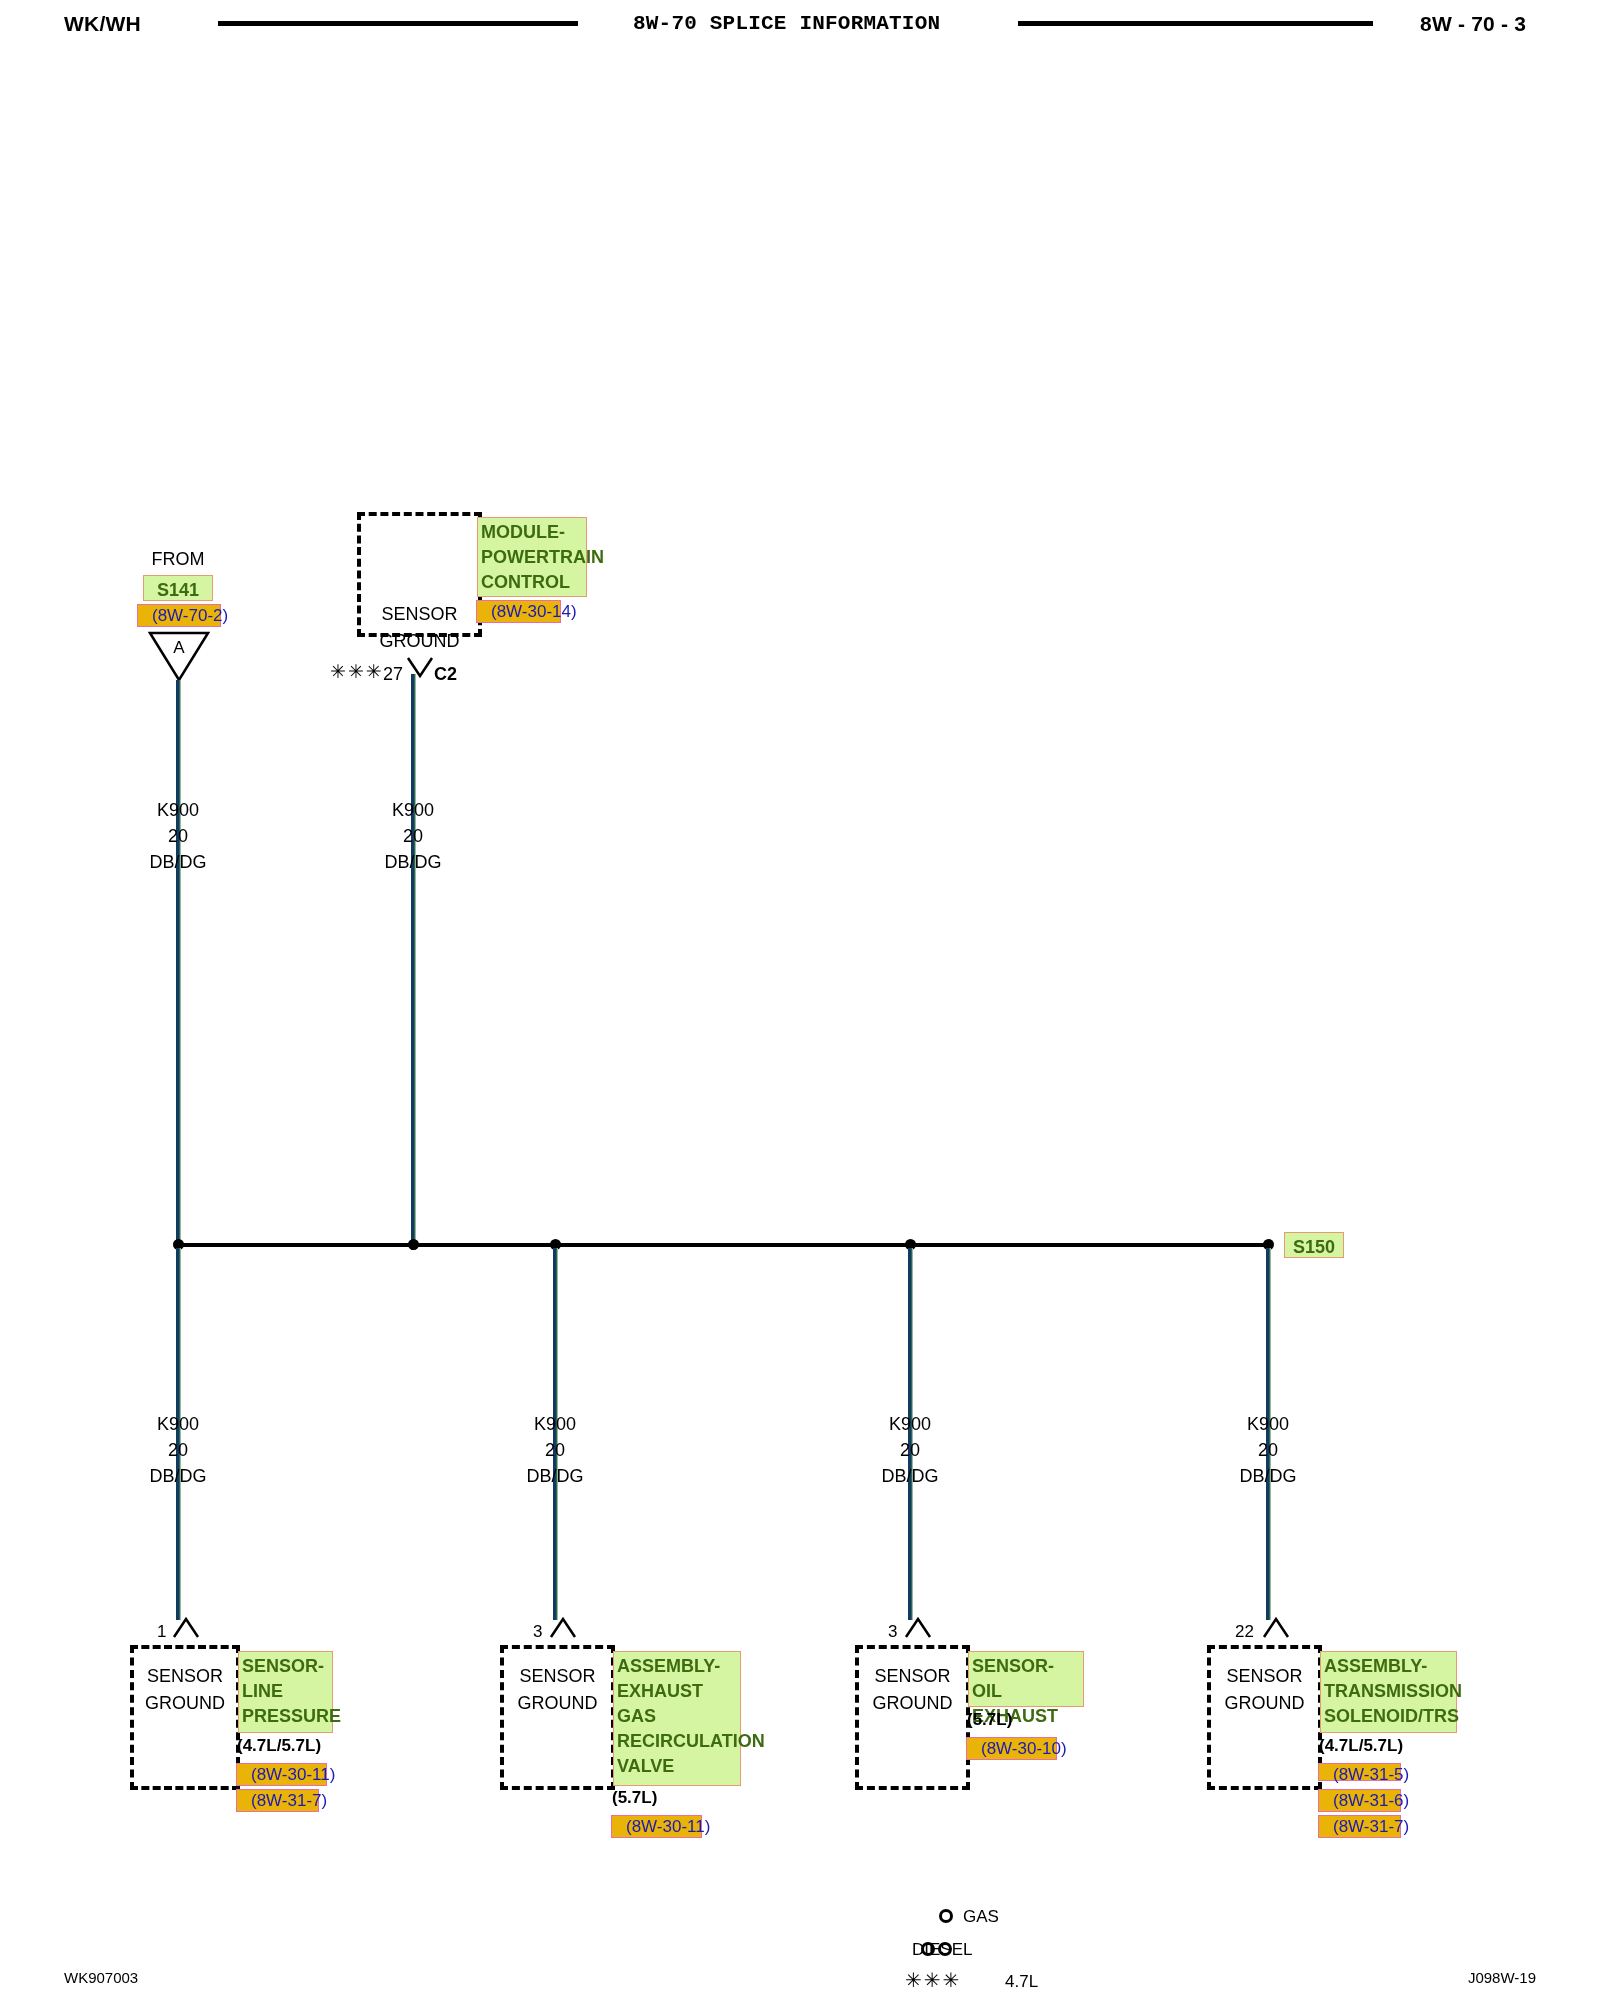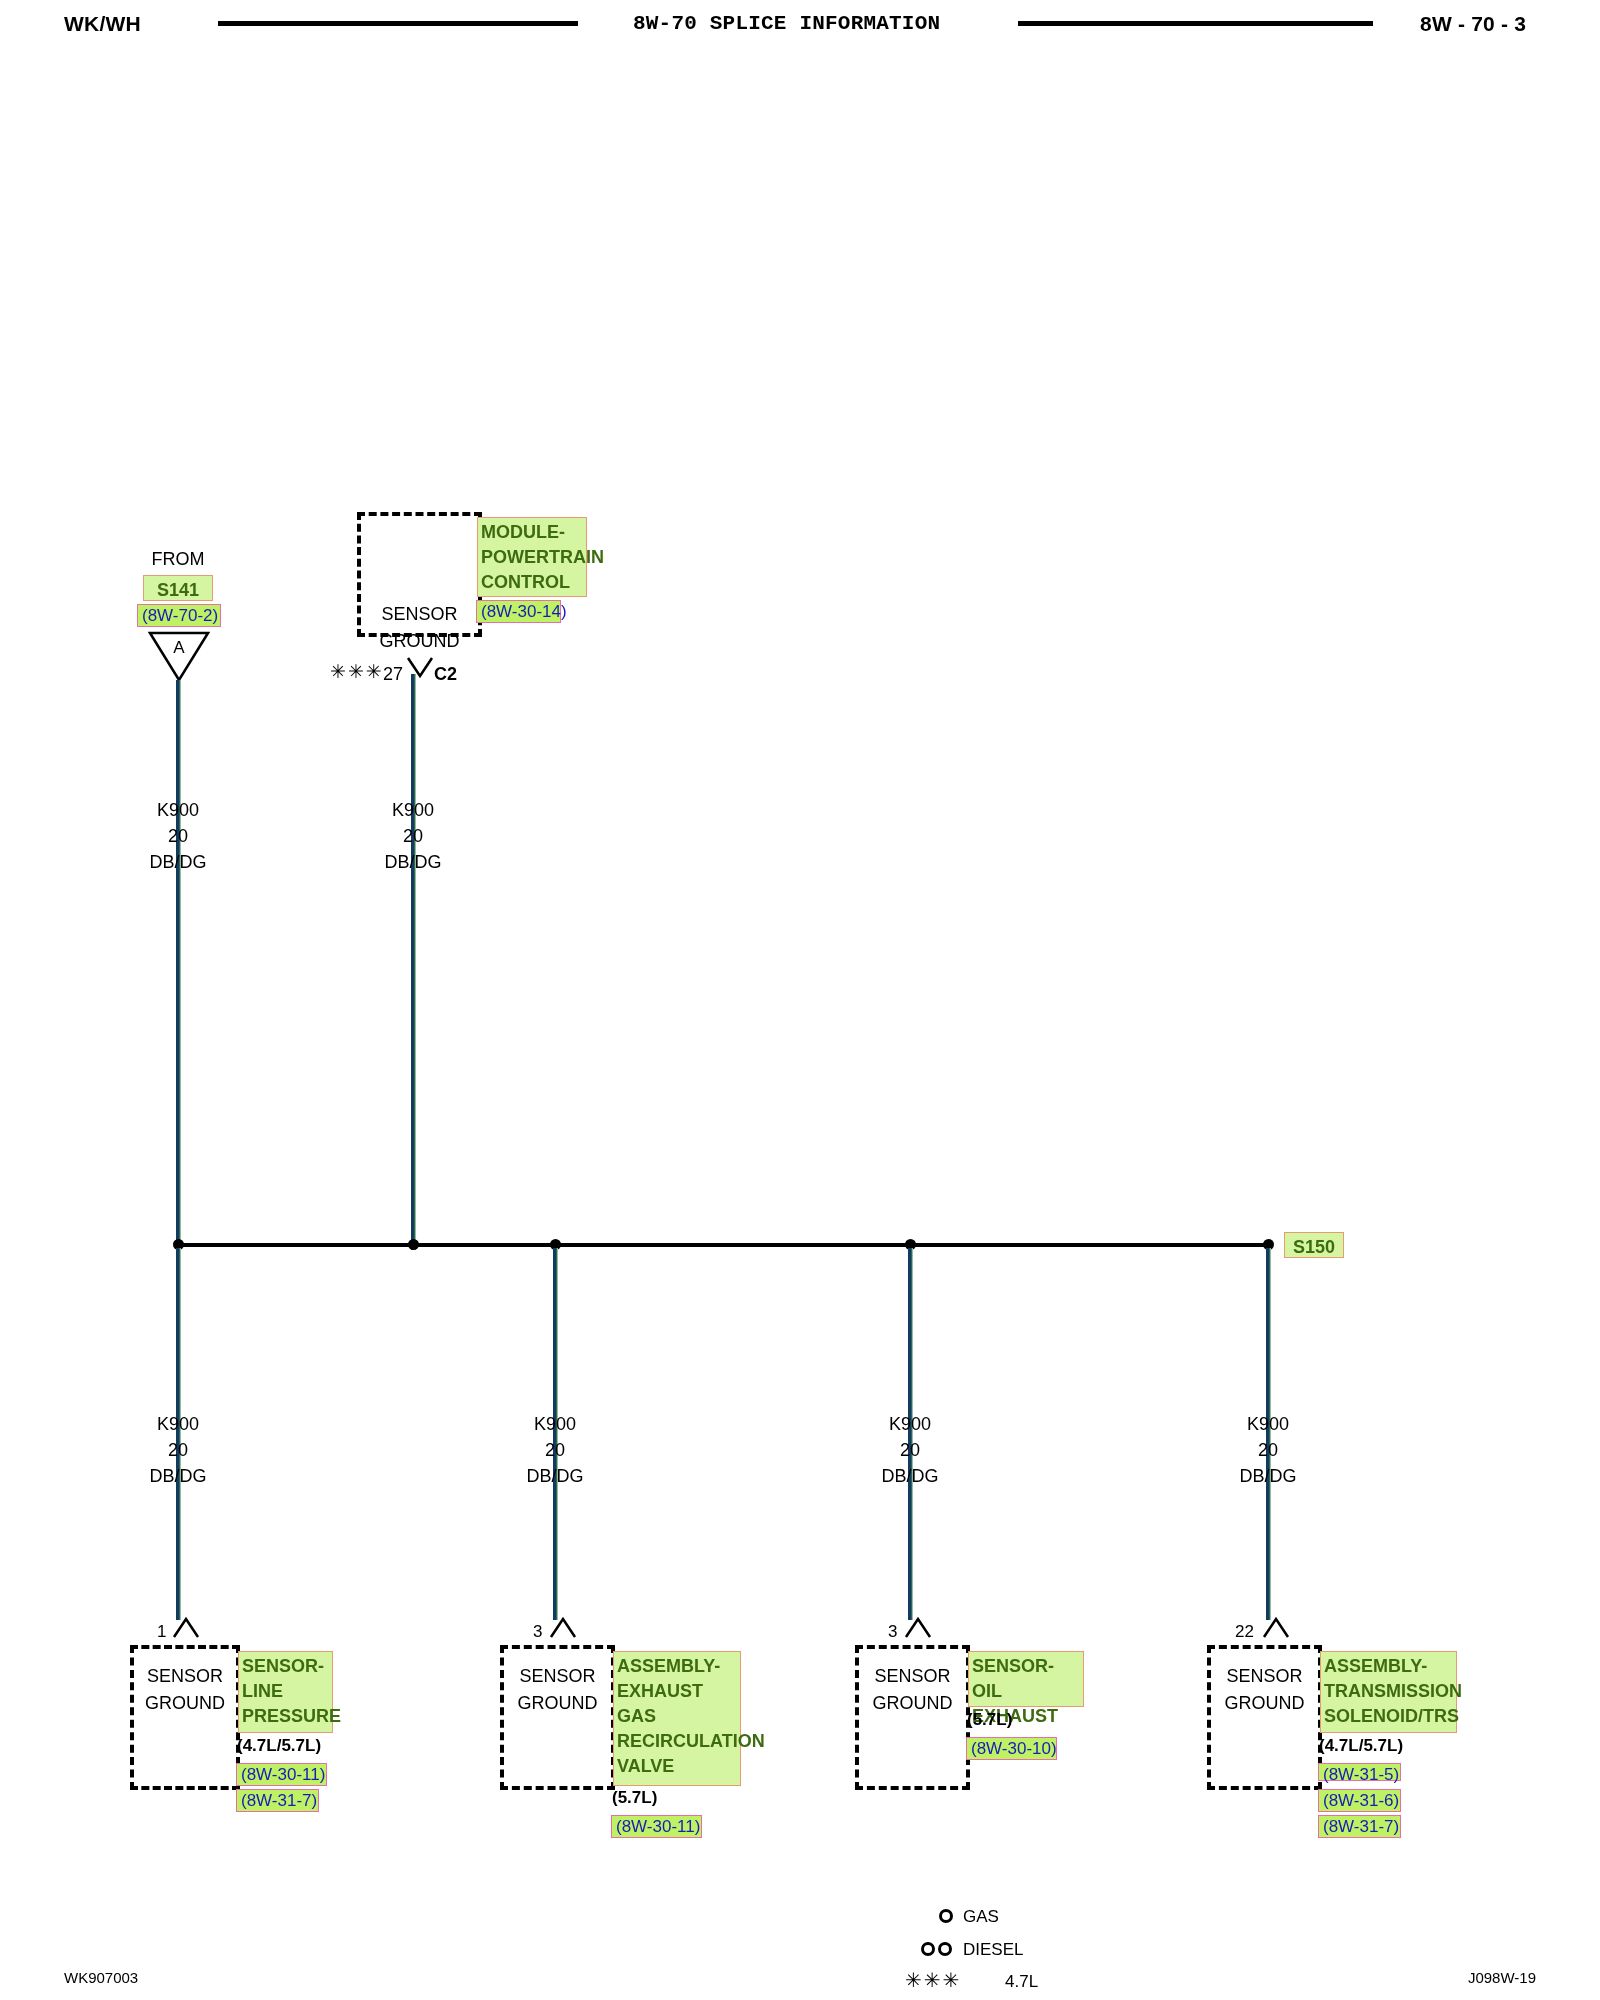"(8W-70-2)" .chip-blue { background: #bef264 -> #eab308; padding: 0 4px -> 0 14px }
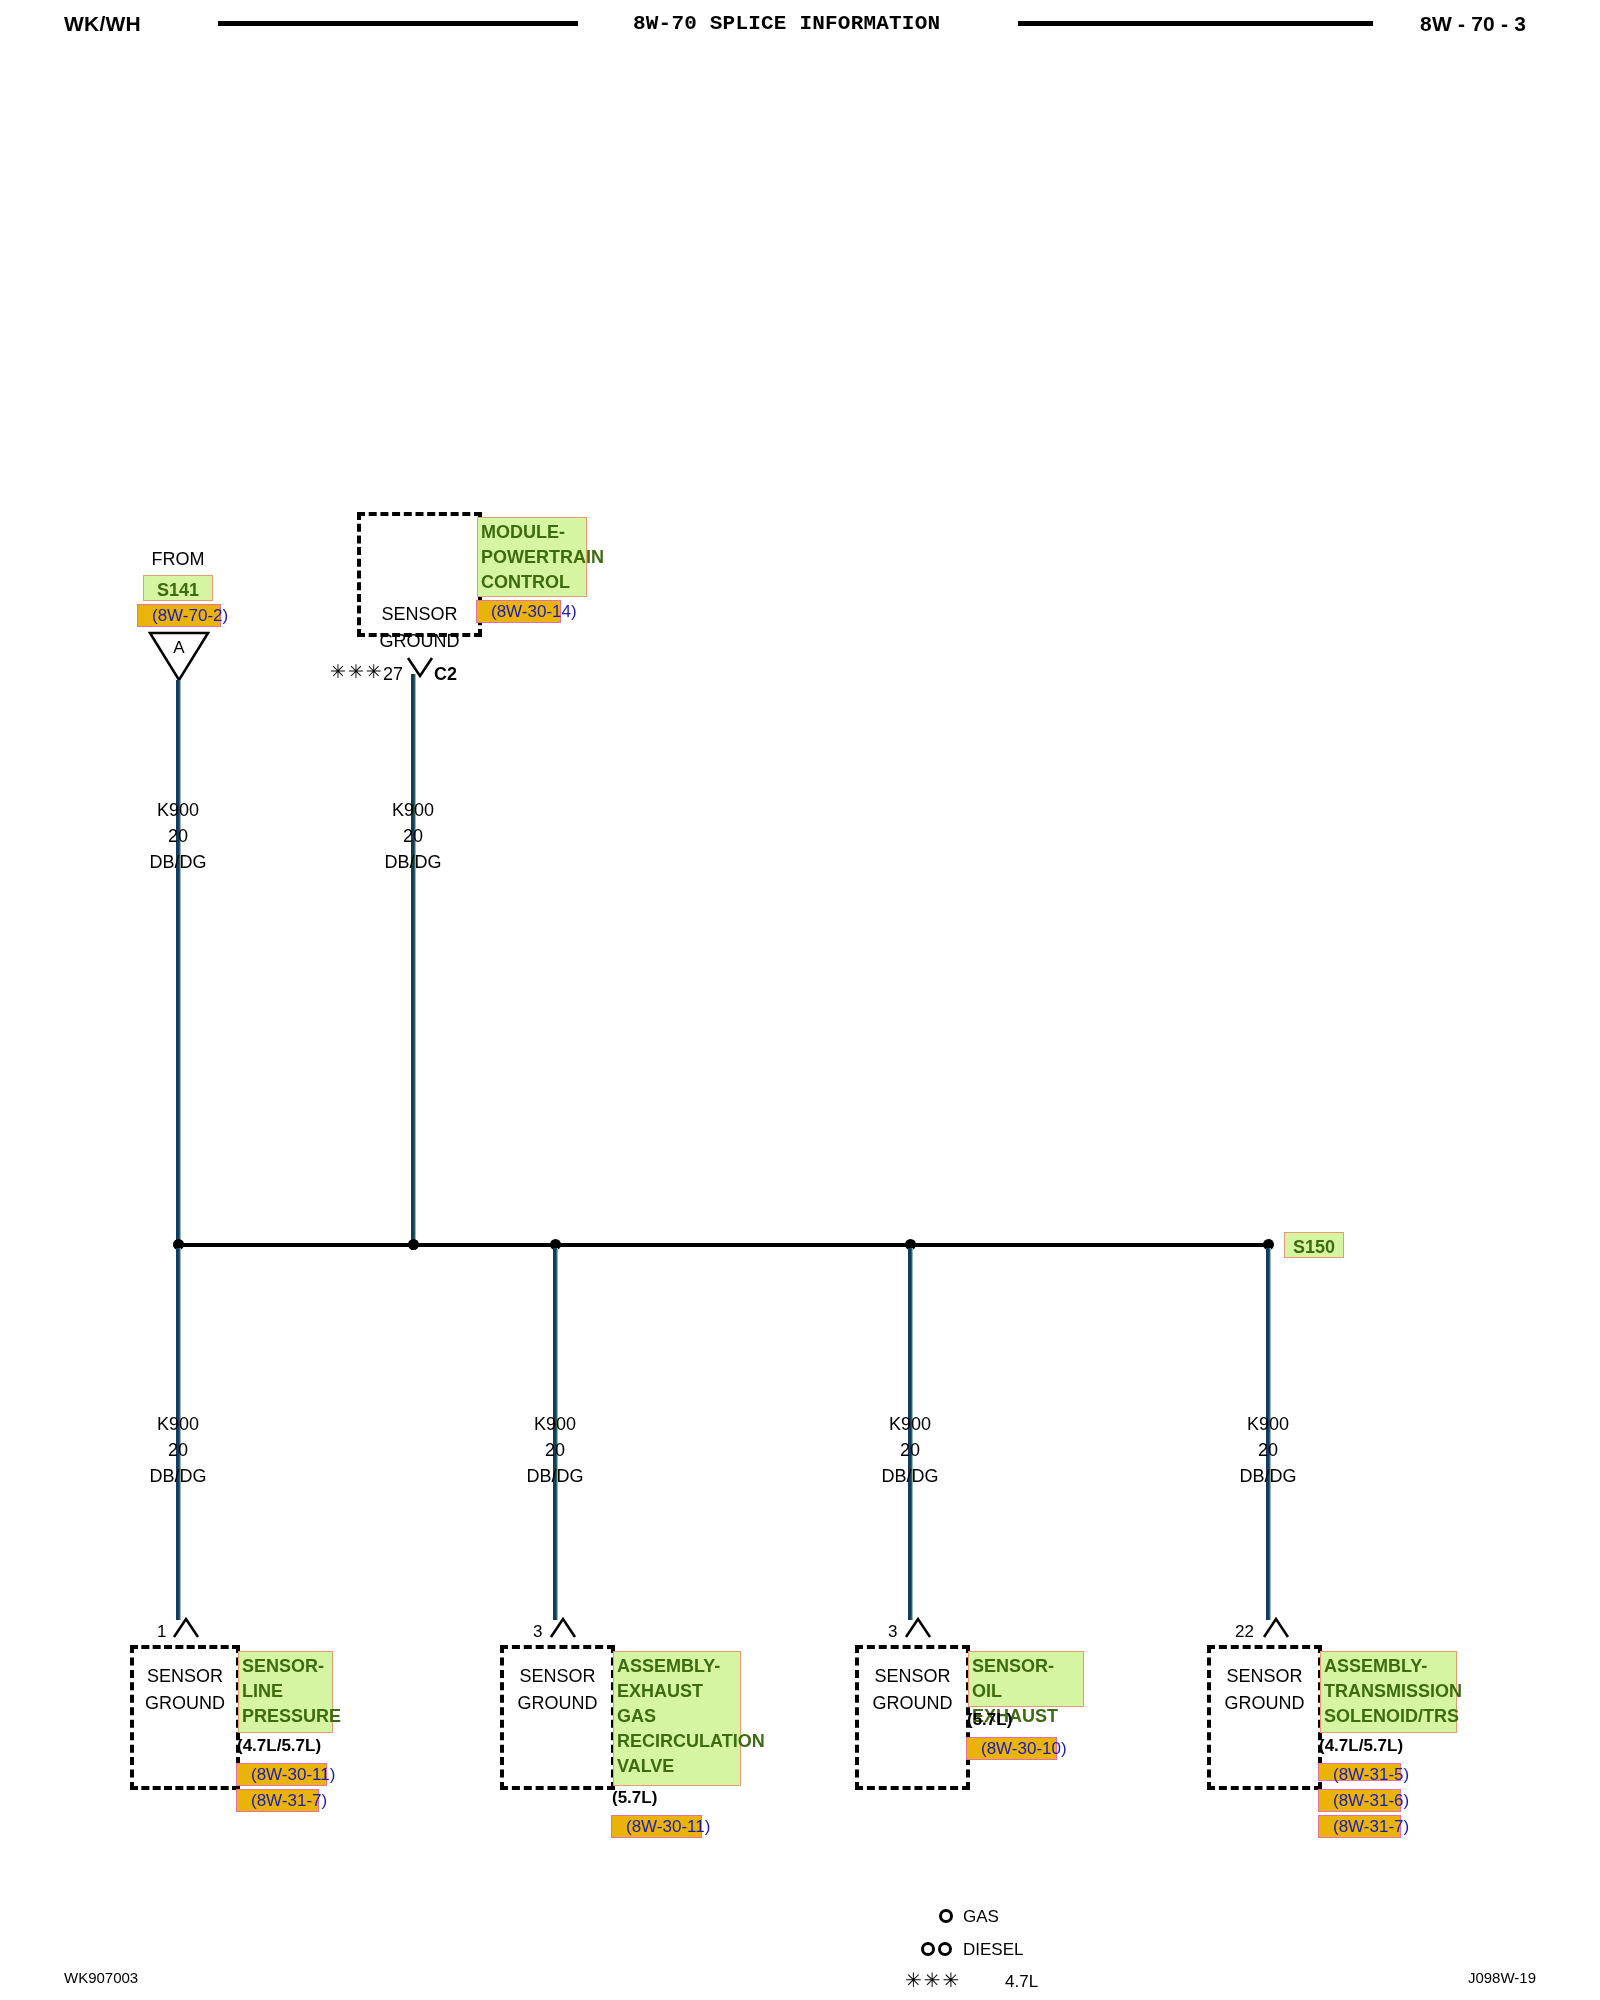"DIESEL" div.legend-row { left: 963px -> 912px }
